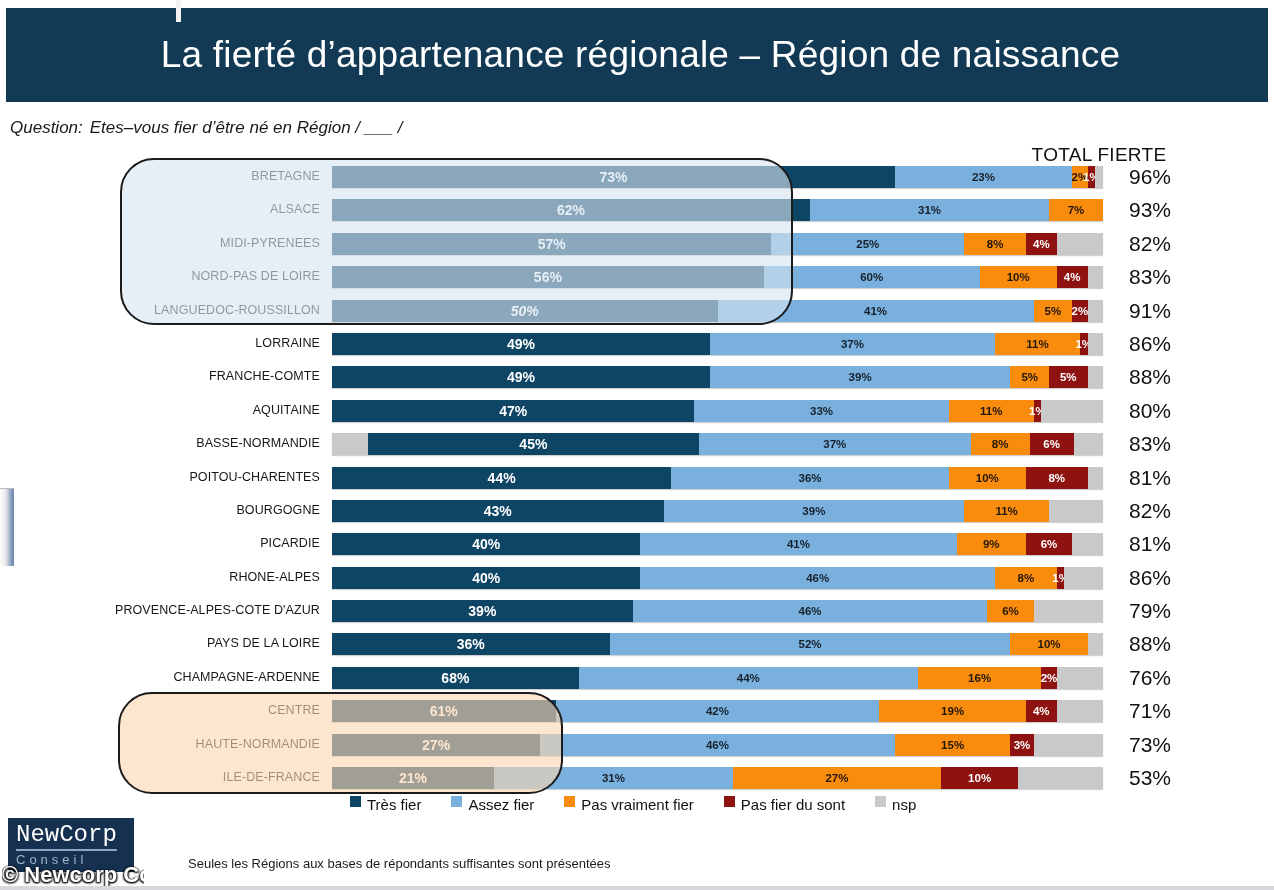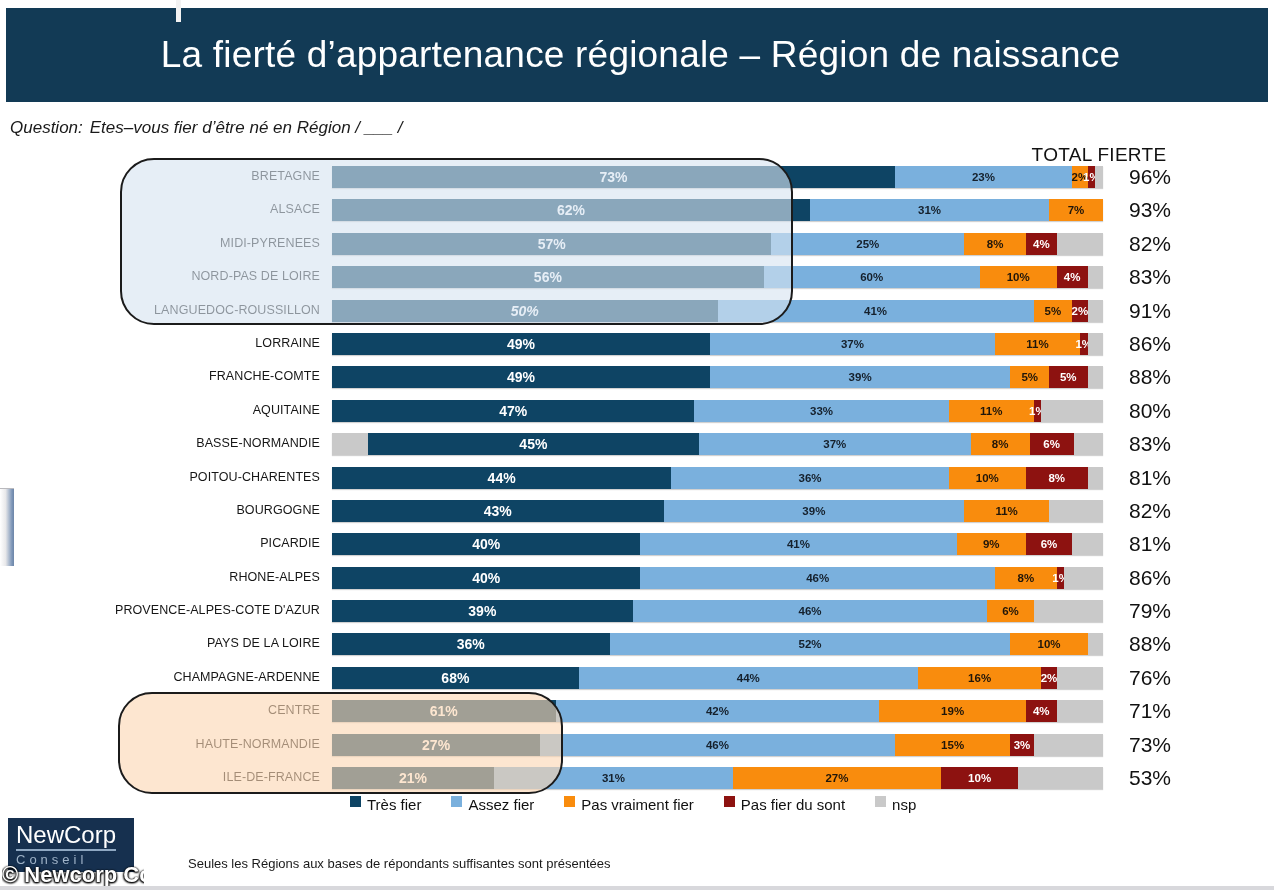"NewCorp" .logo-main { font-family: none -> Liberation Mono, monospace }
